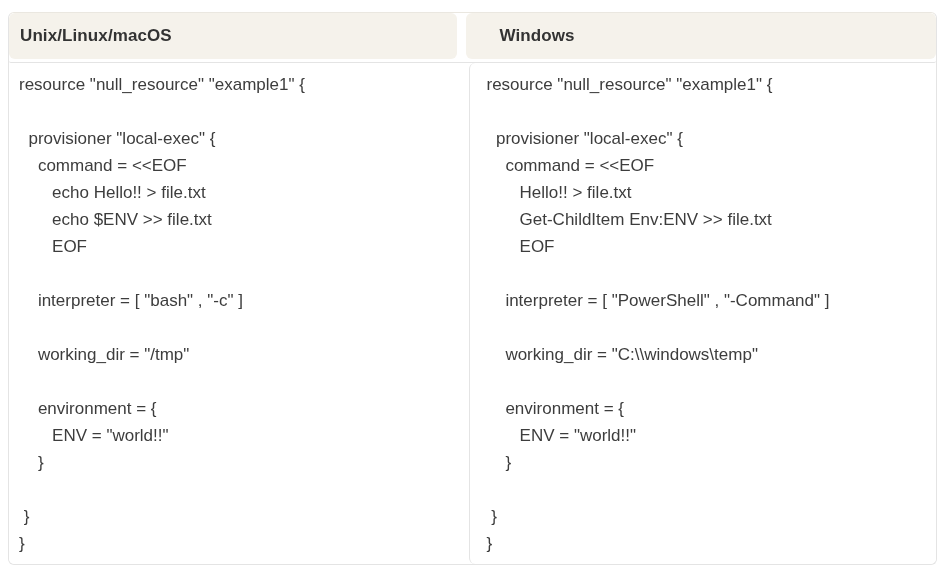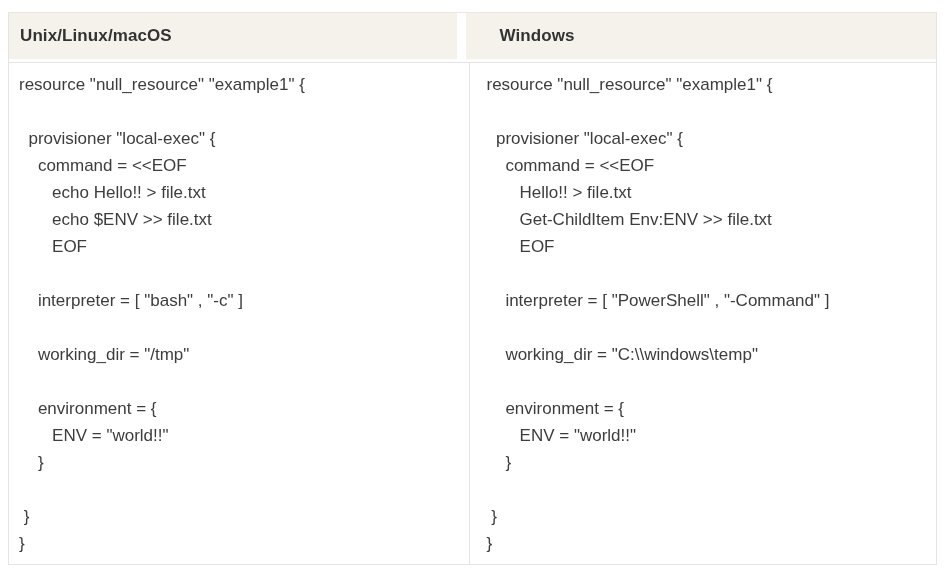"Unix/Linux/macOS" * { border-radius: none -> 6px }
